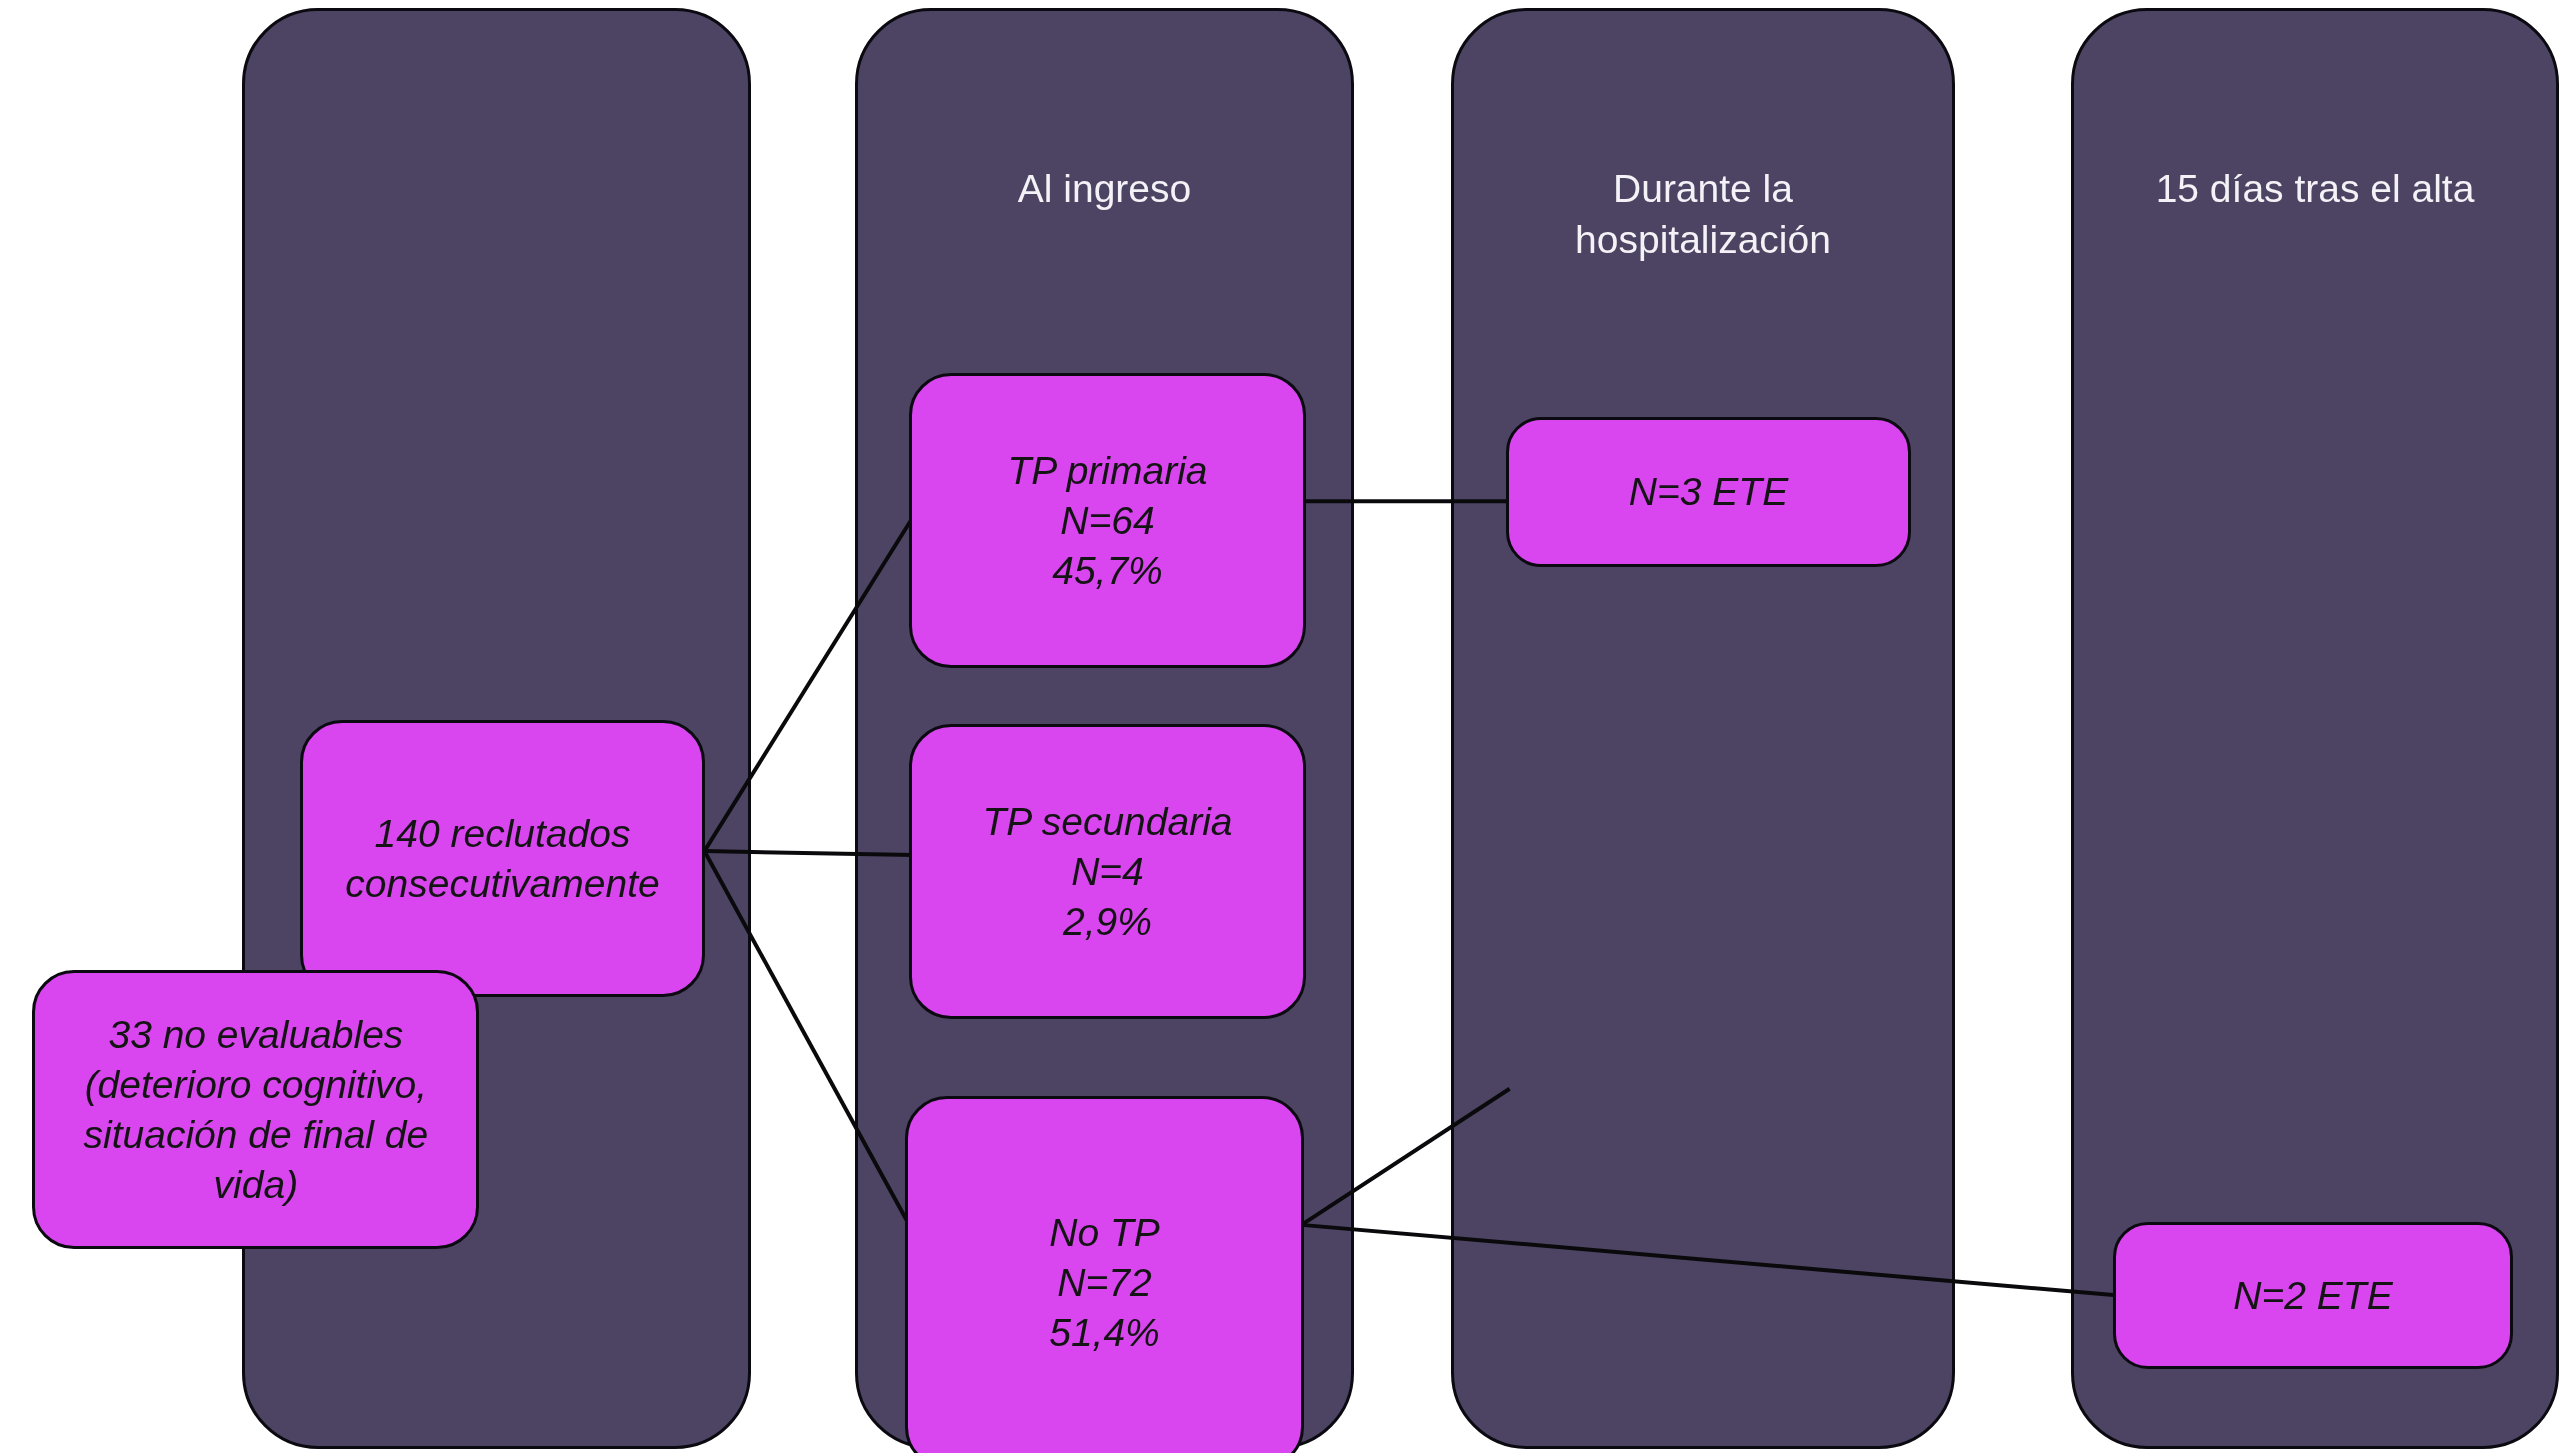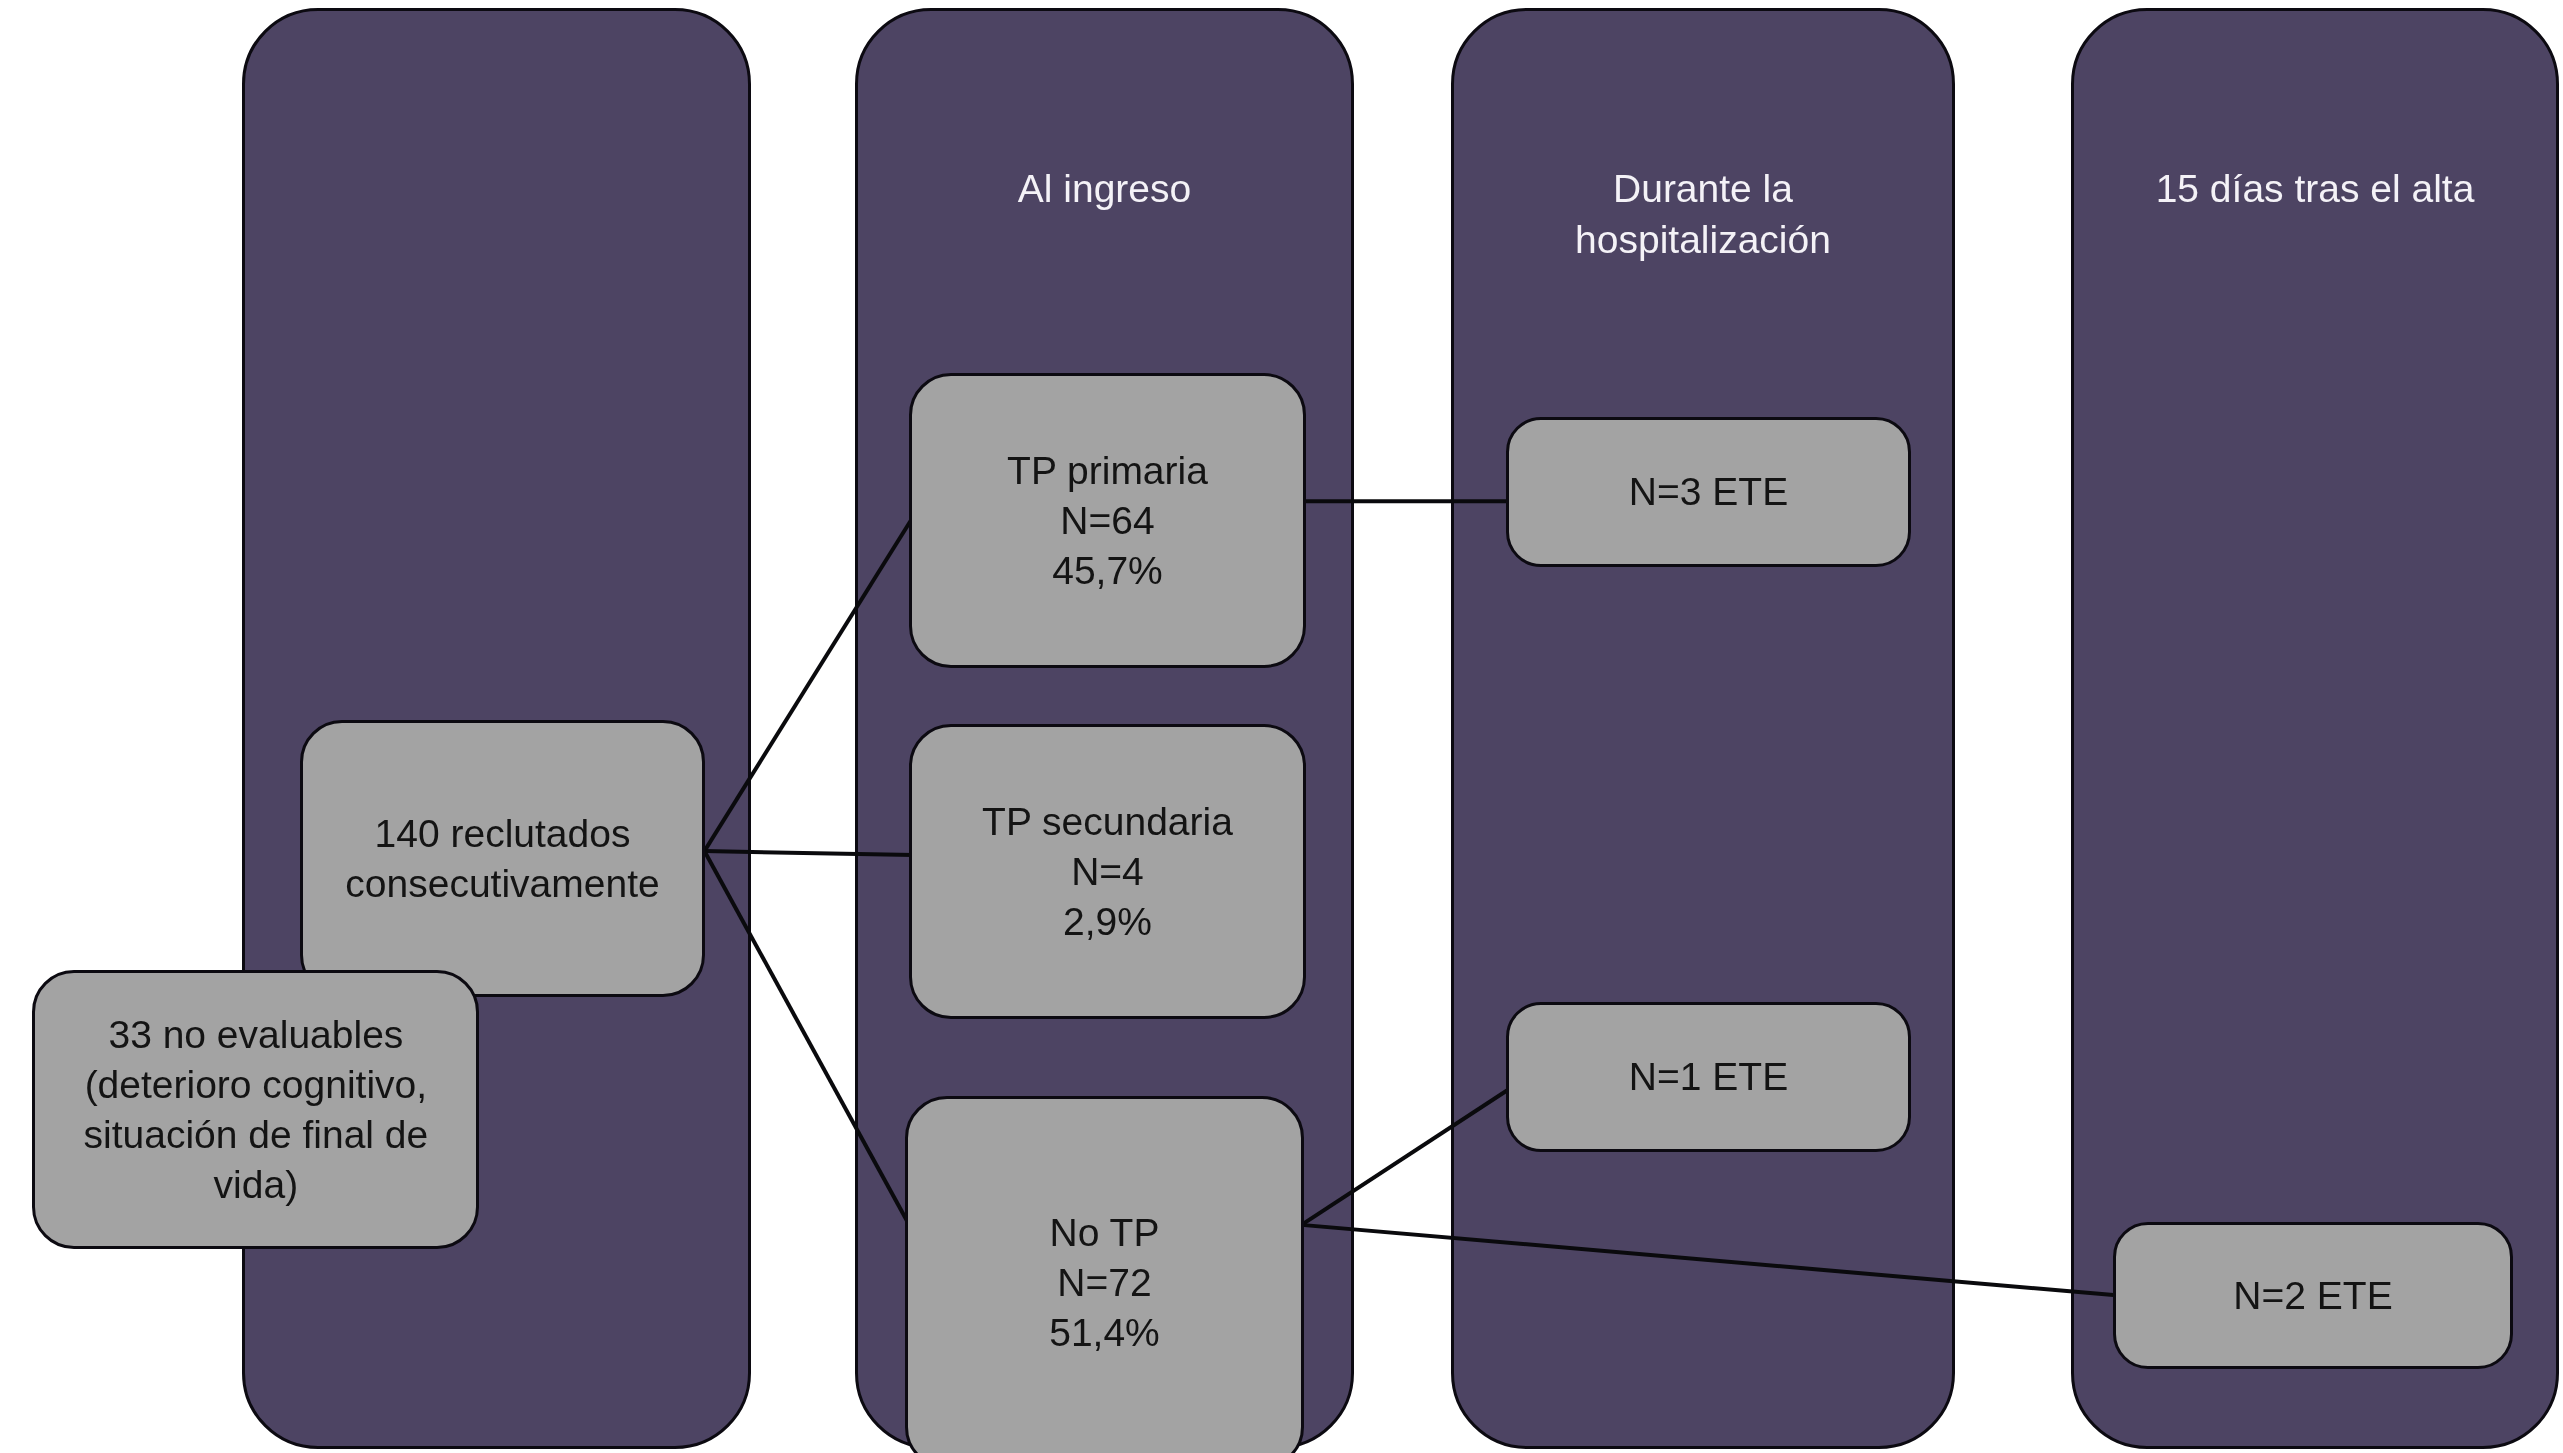"TP primaria" .node { background: #a3a3a3 -> #d946ef; font-style: none -> italic }
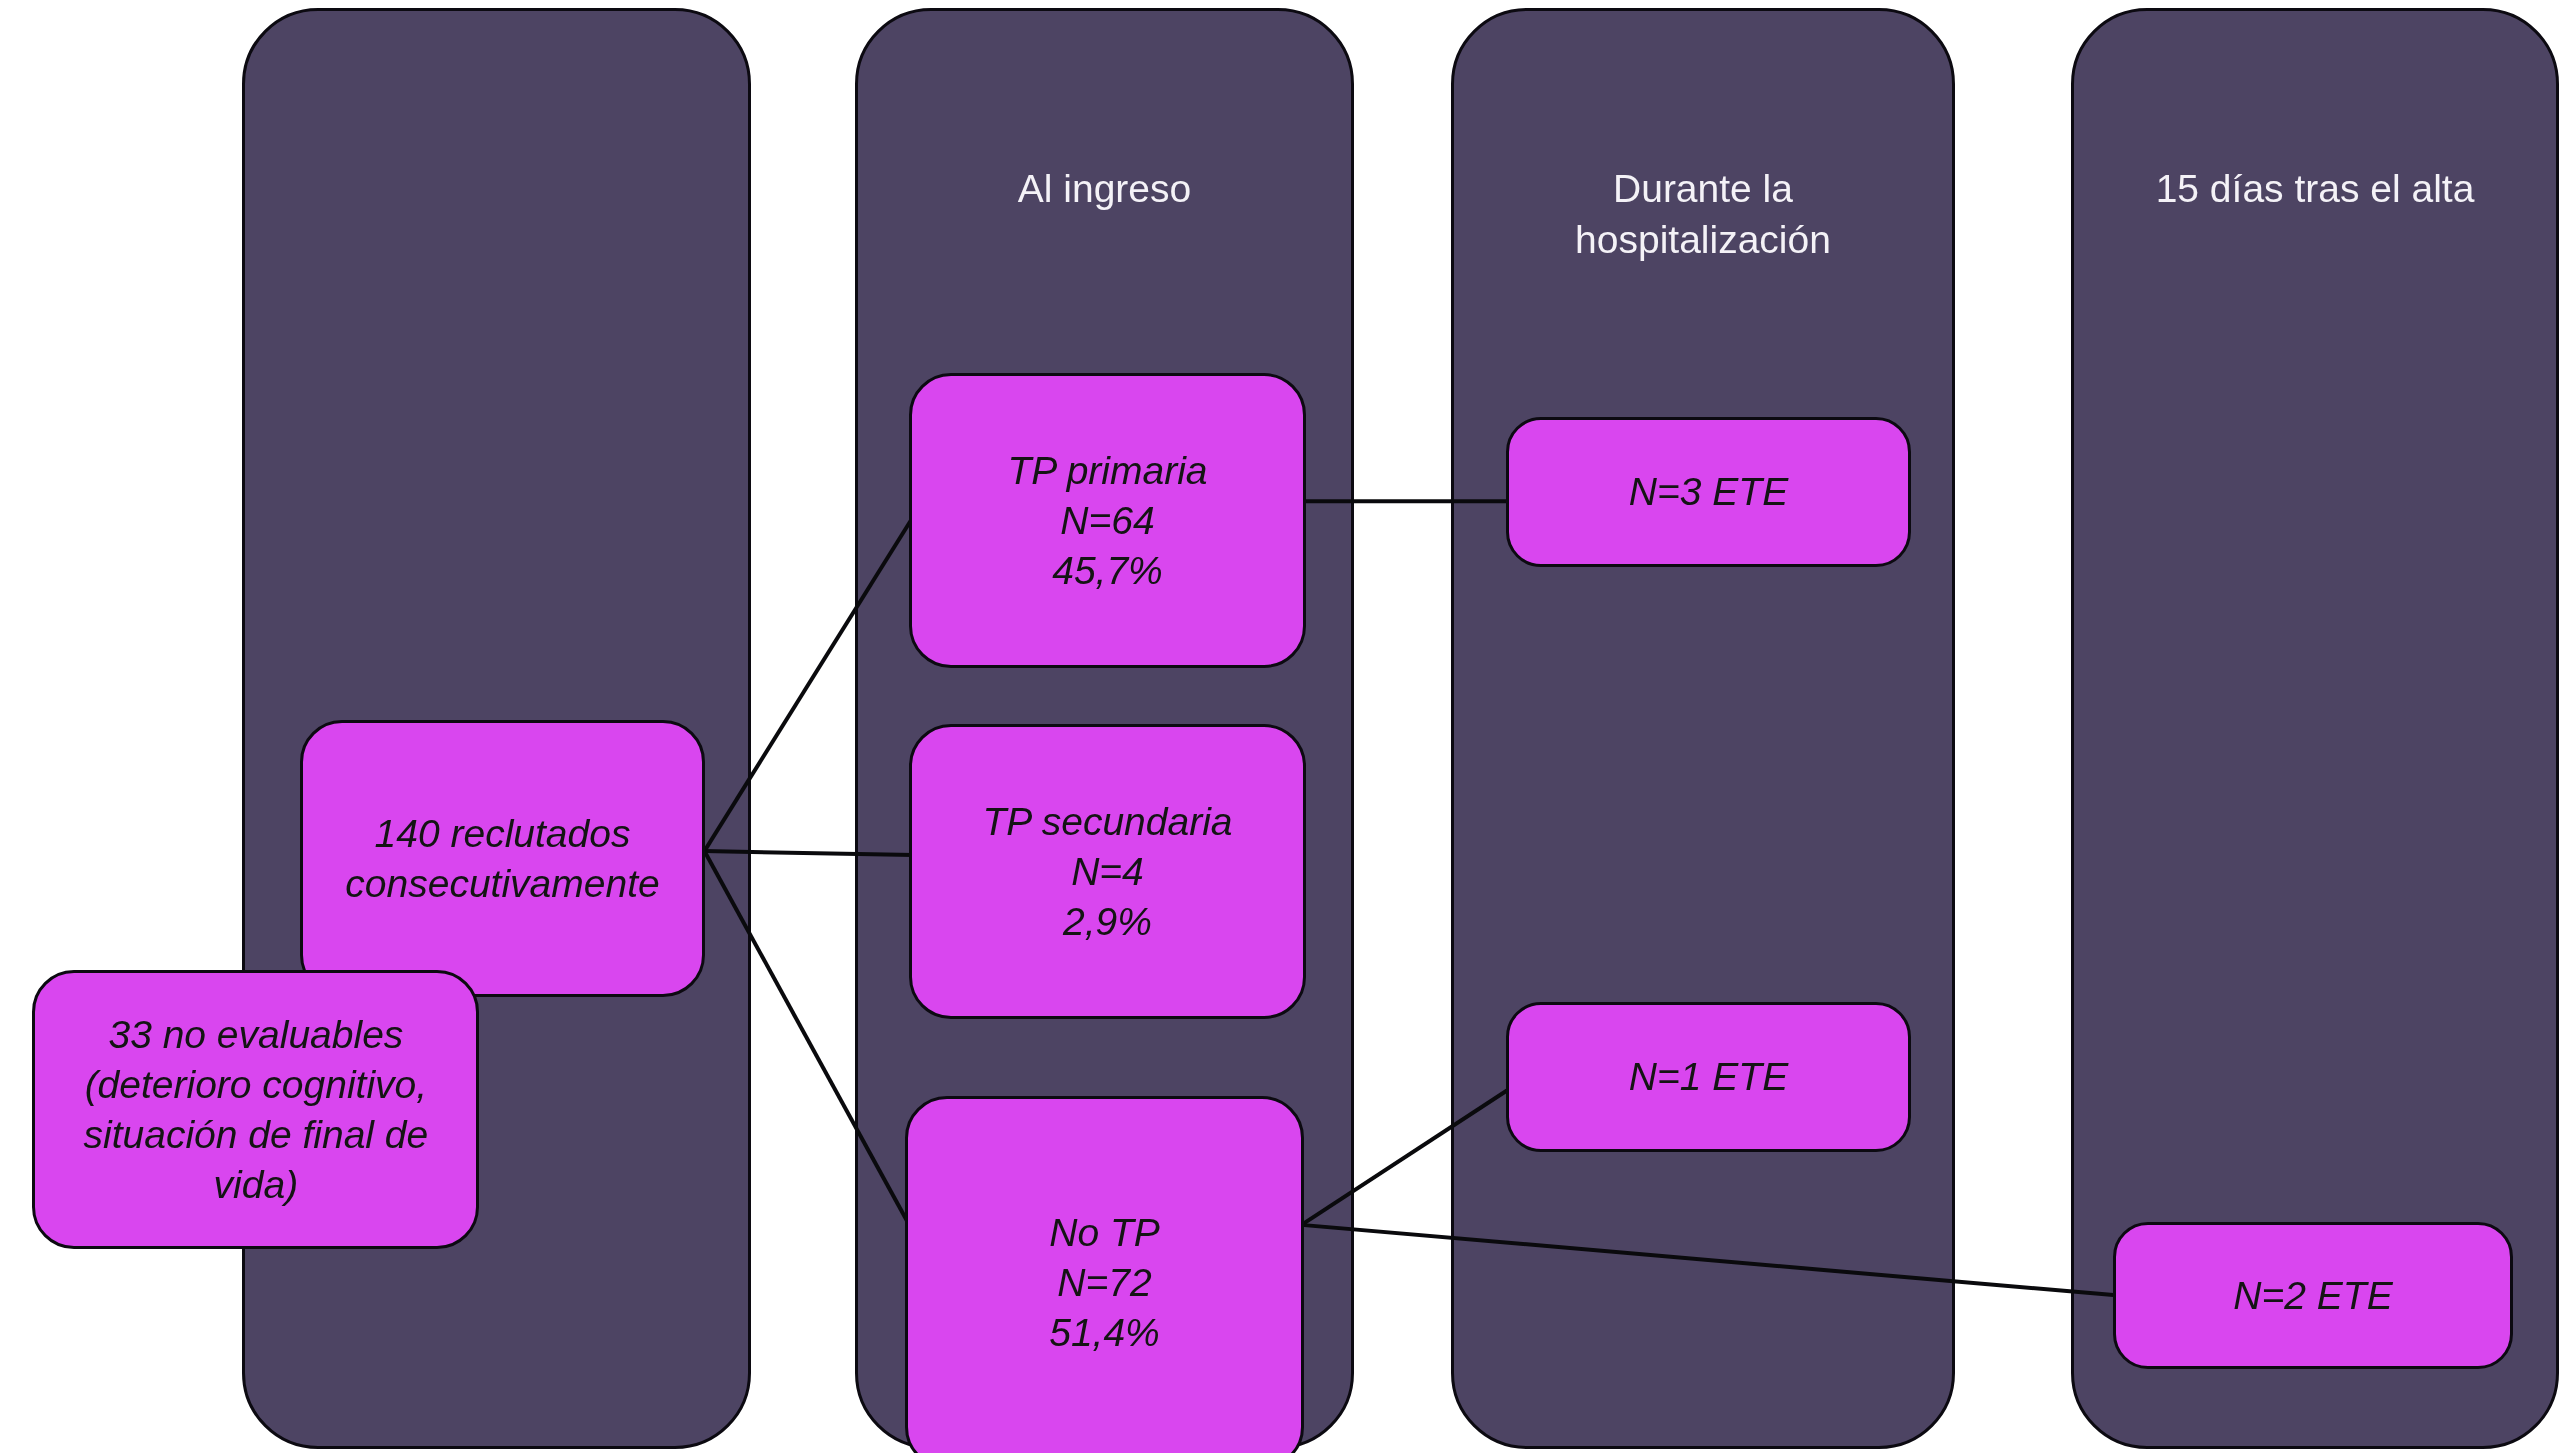"N=1 ETE" div.node { html: <div> <div>N=1 ETE</div> </div> -> none }
